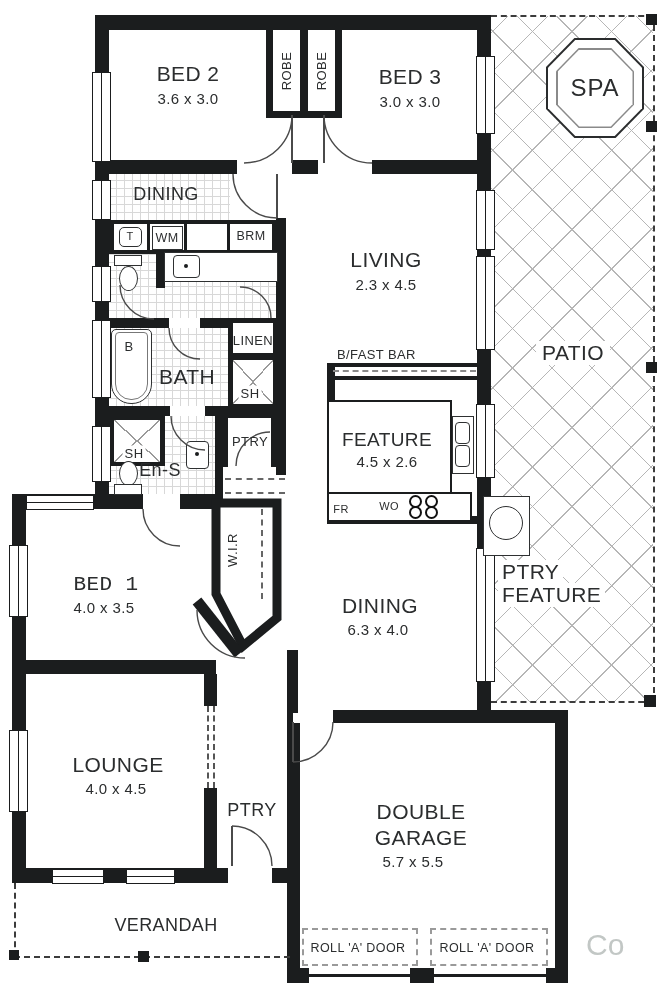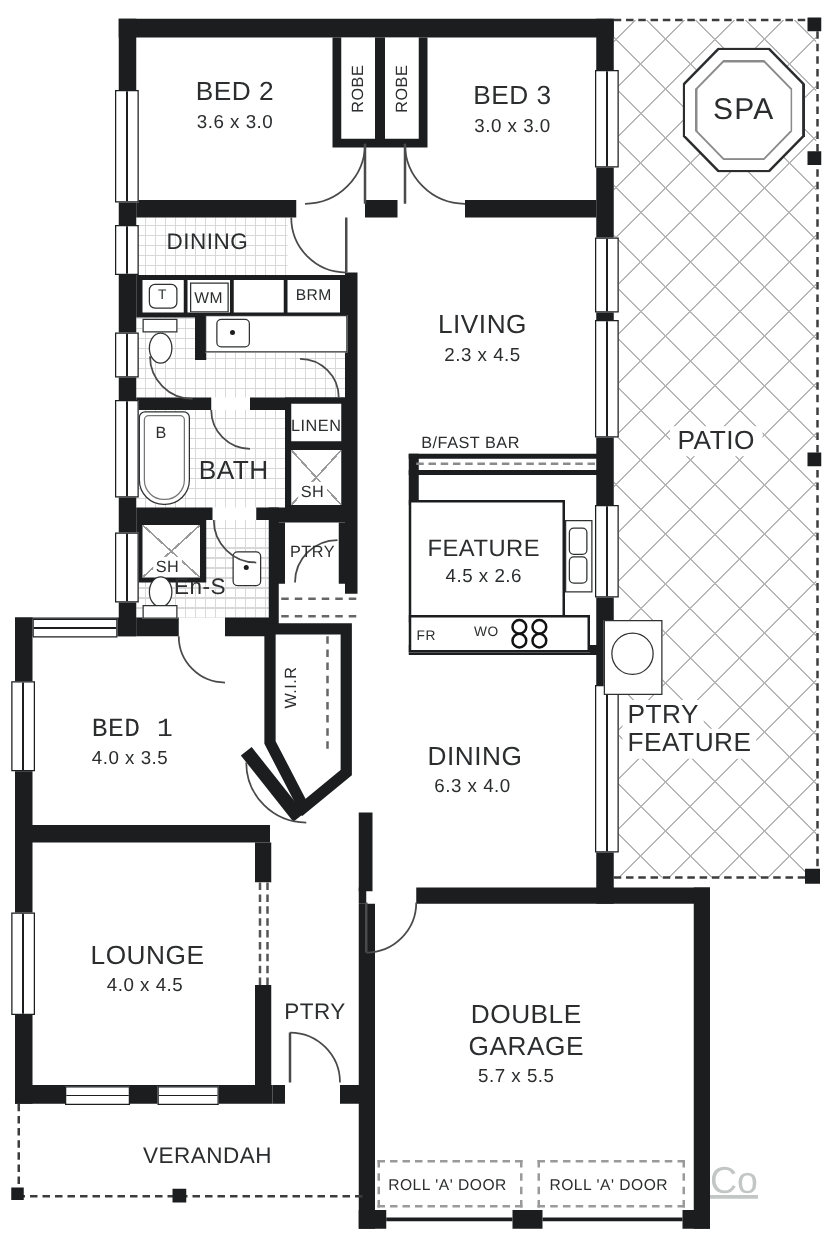"Co" div.wm { left: 568px -> 586px; text-decoration: underline -> none }
